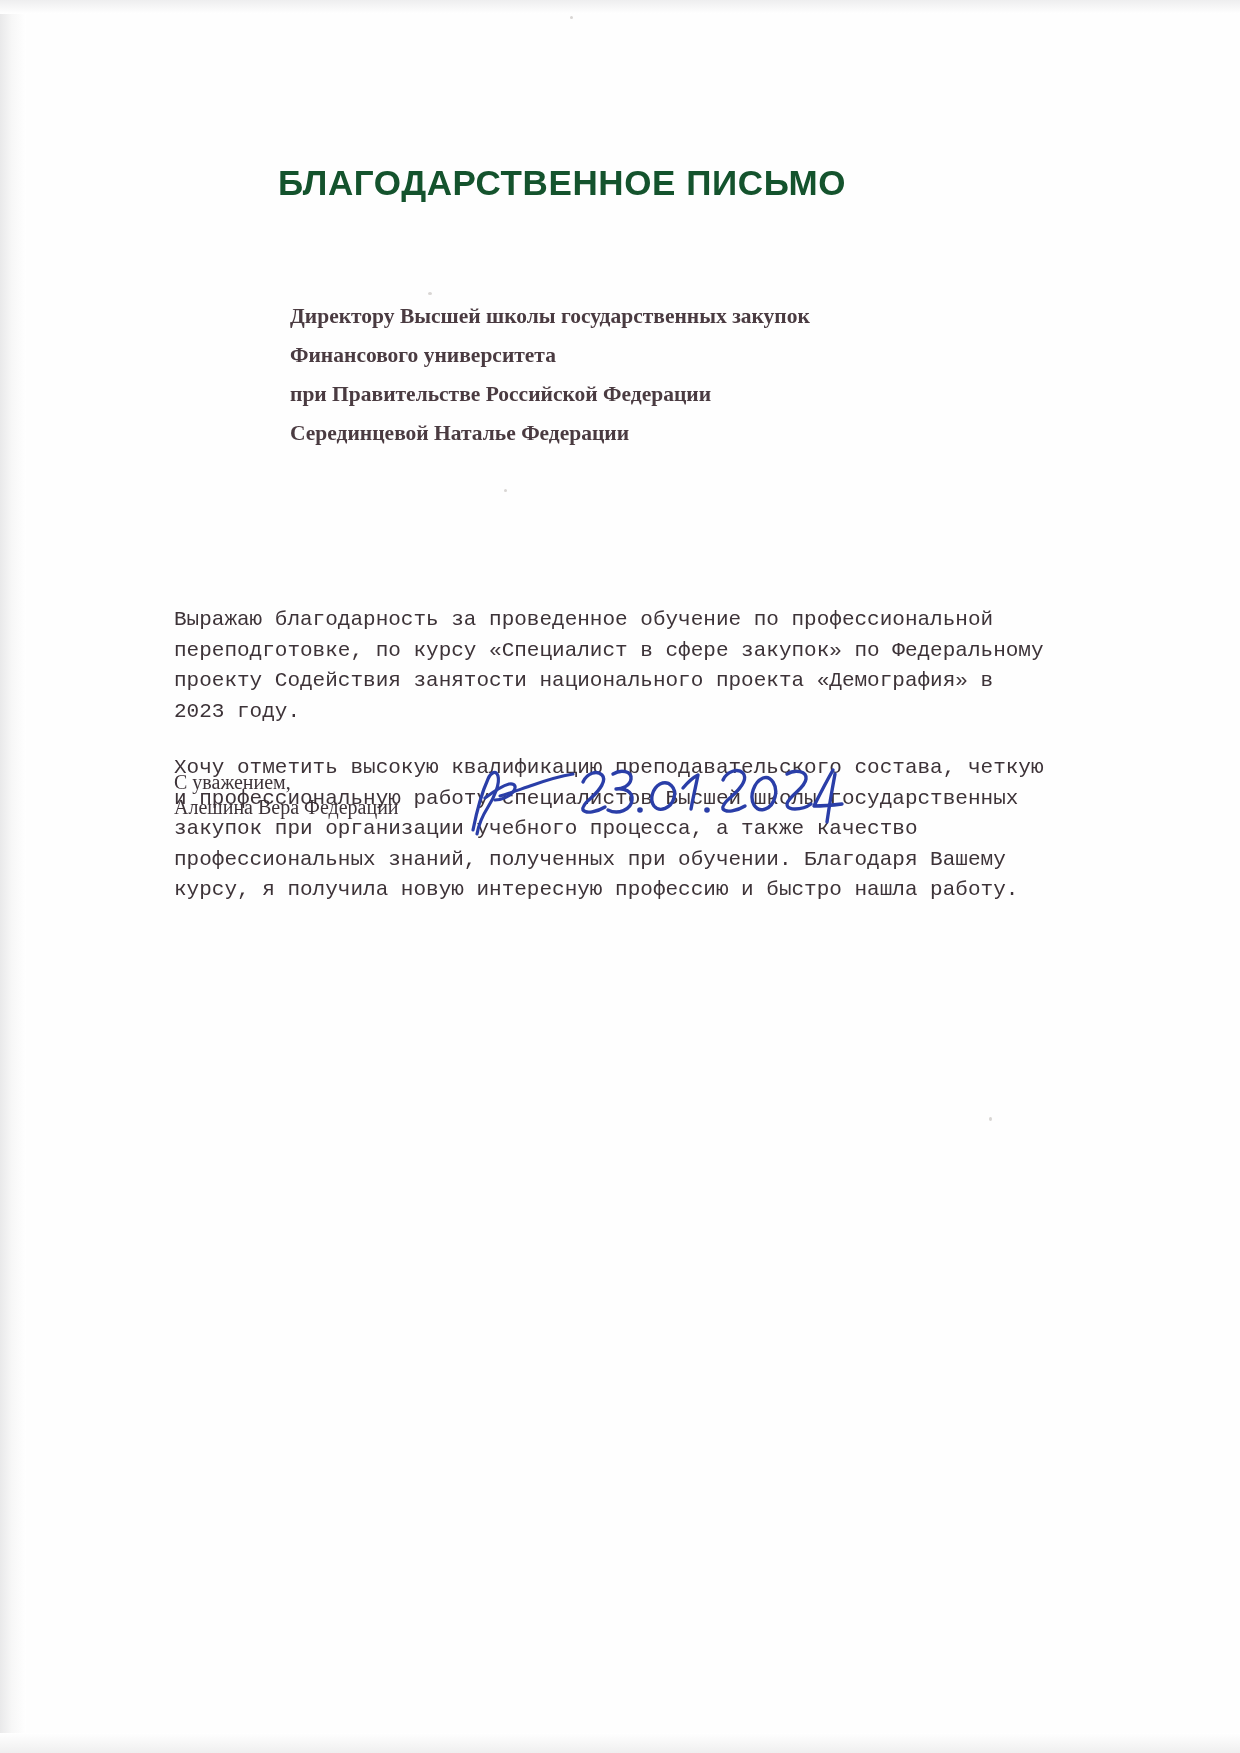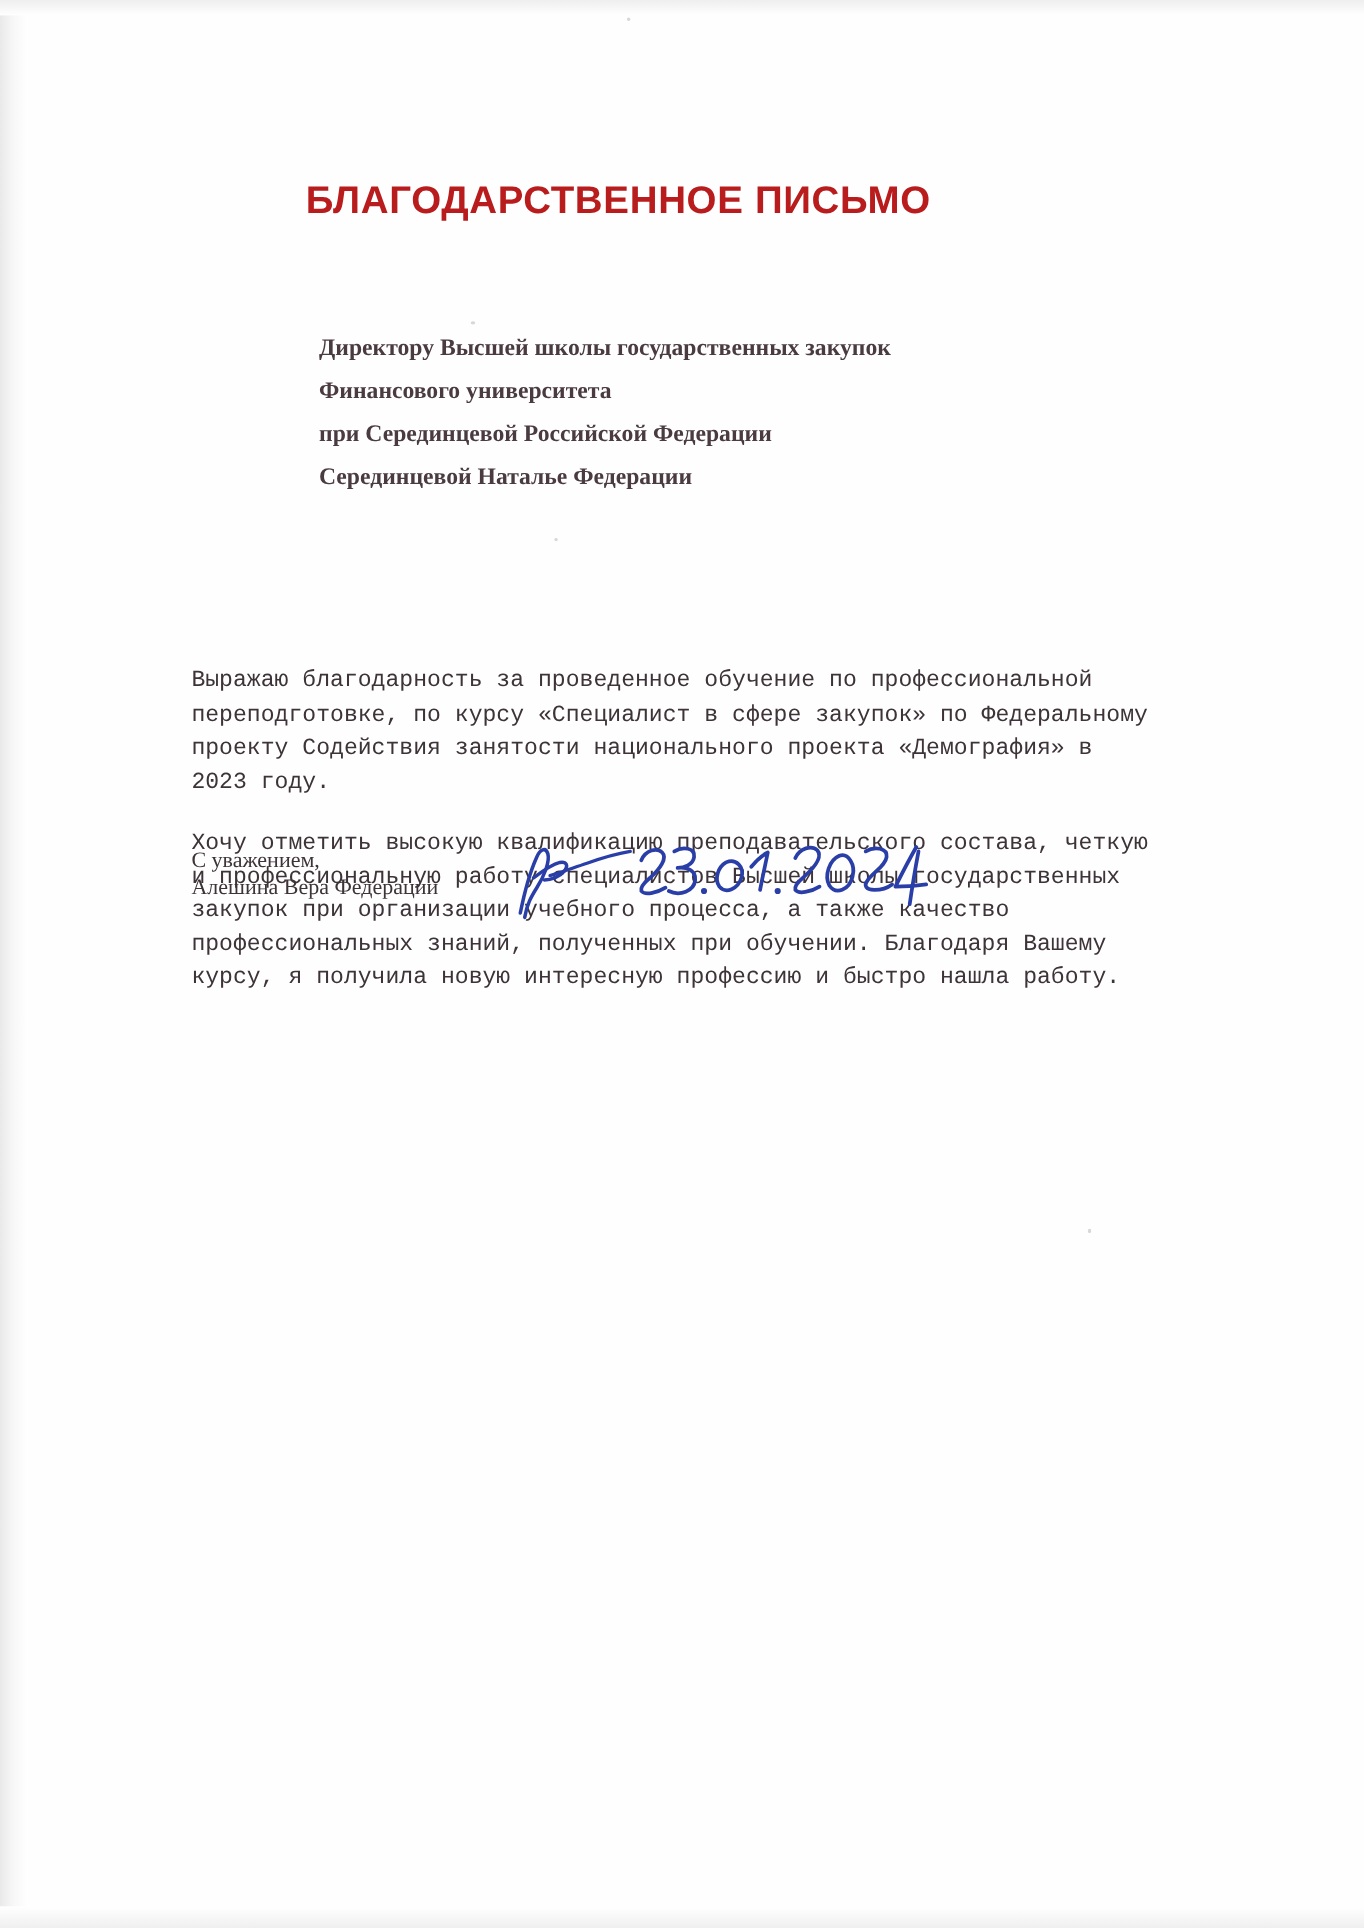"БЛАГОДАРСТВЕННОЕ ПИСЬМО" .doc-title { color: #b91c1c -> #14532d }
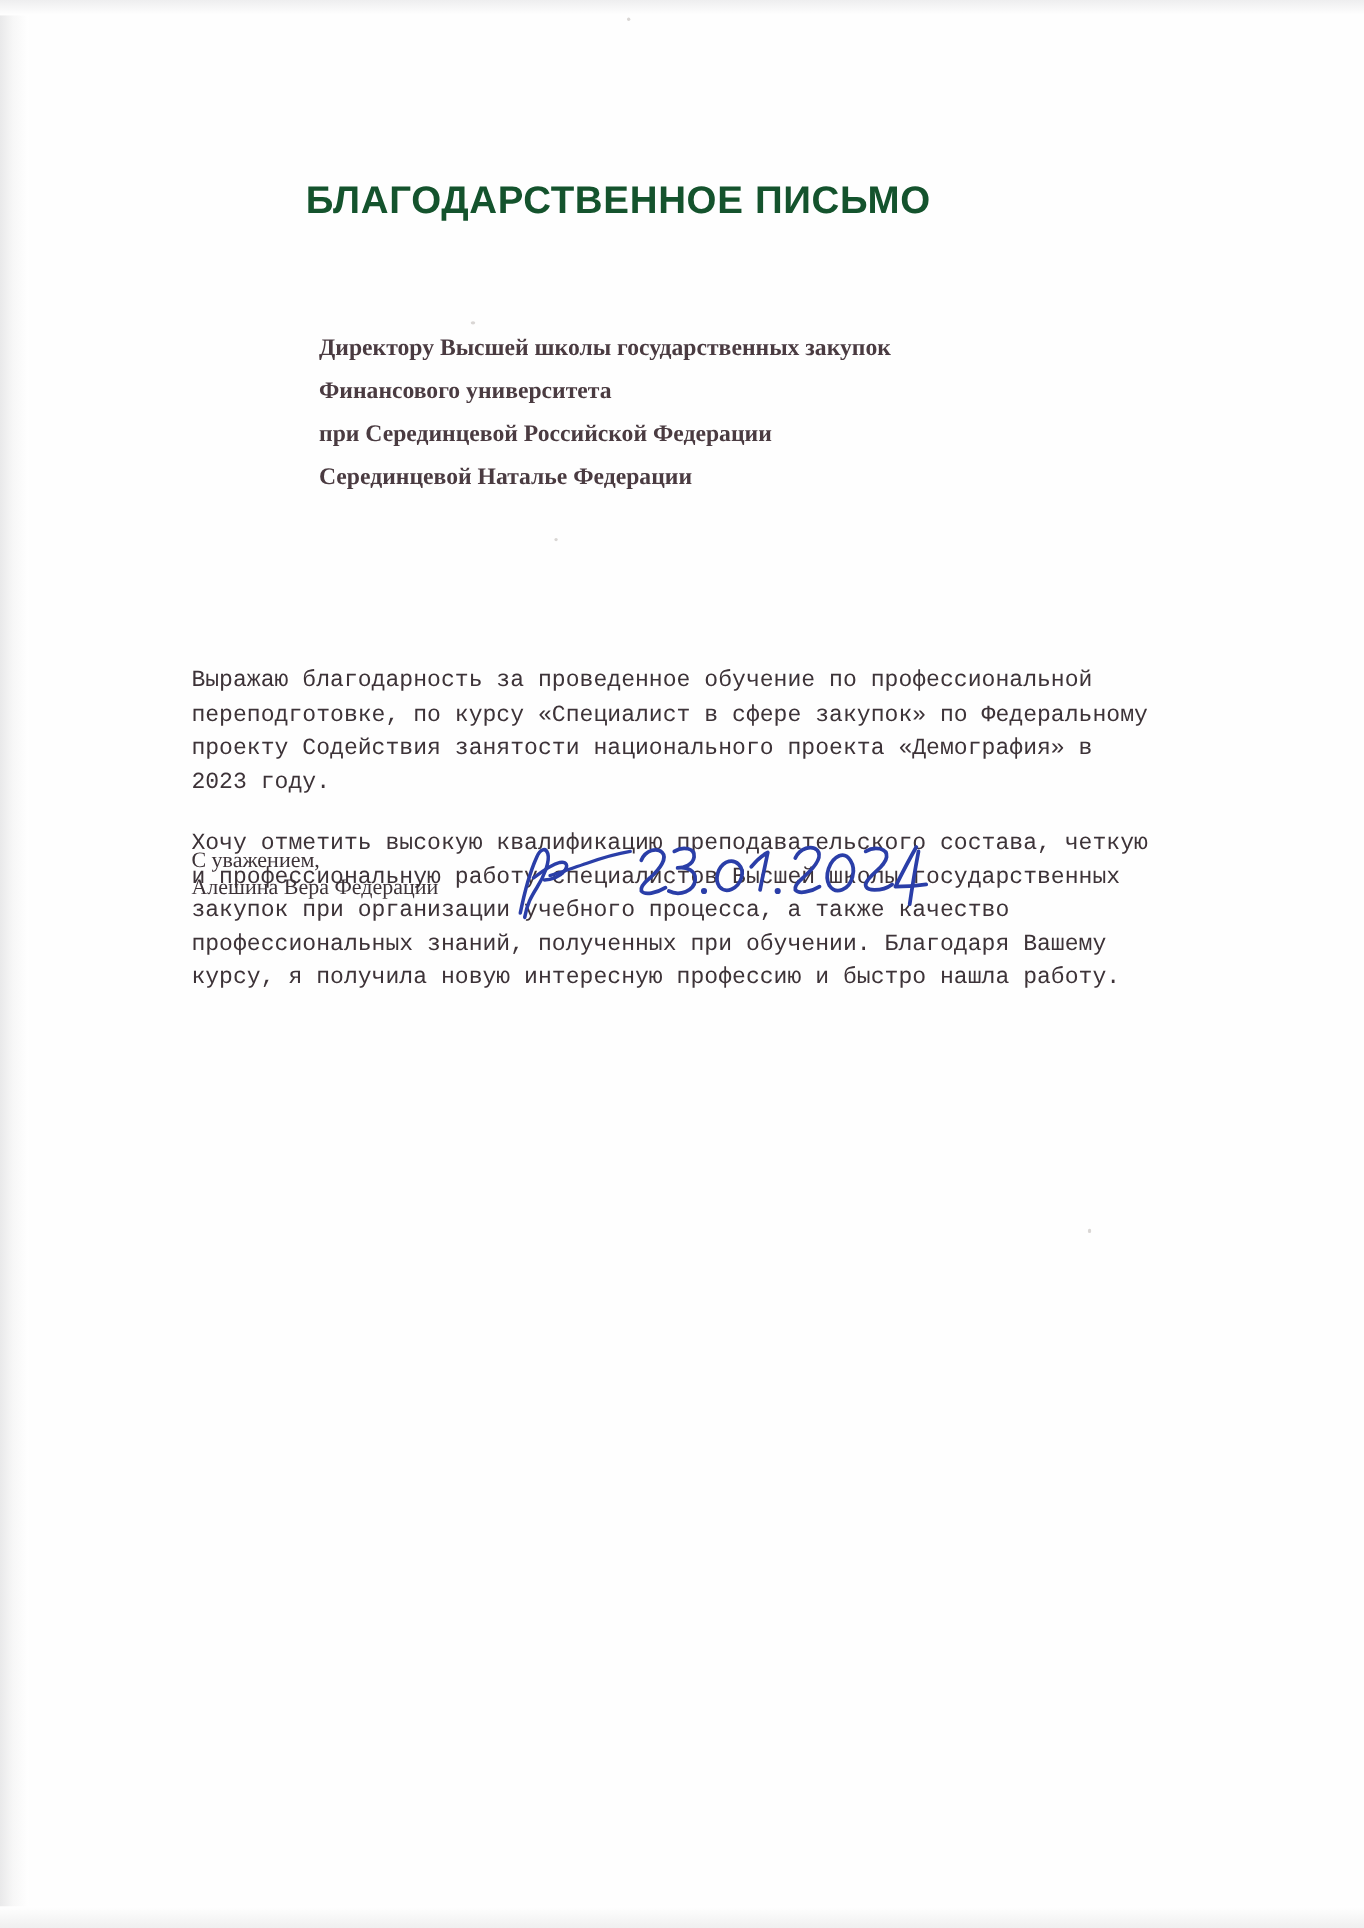"при Серединцевой Российской Федерации" div { text: Серединцевой -> Правительстве }
